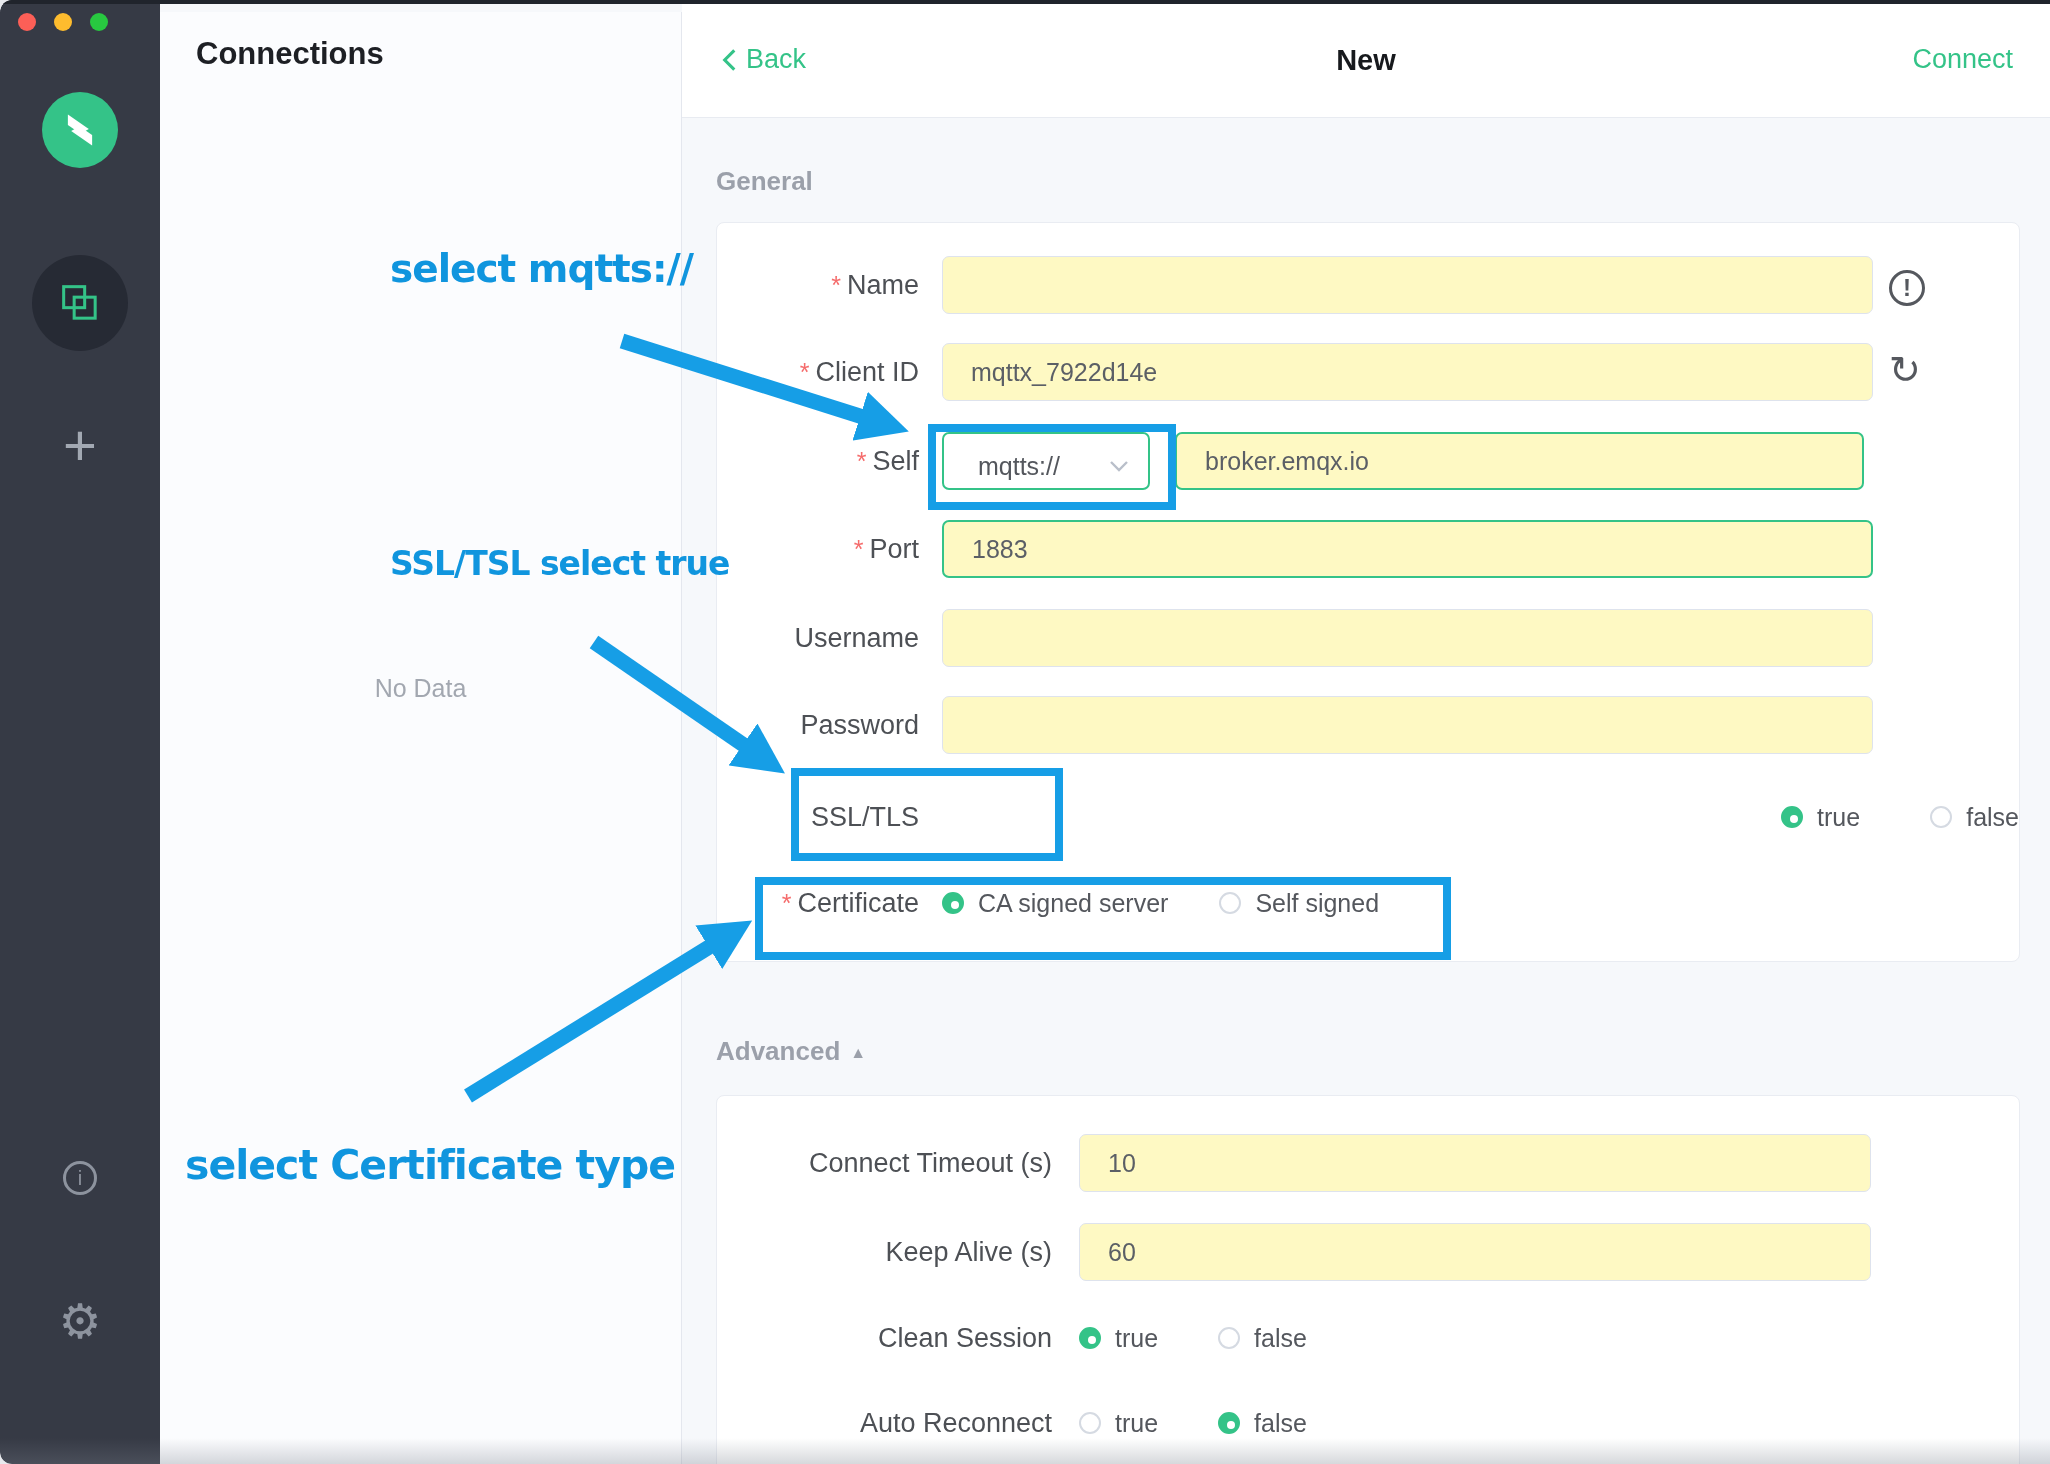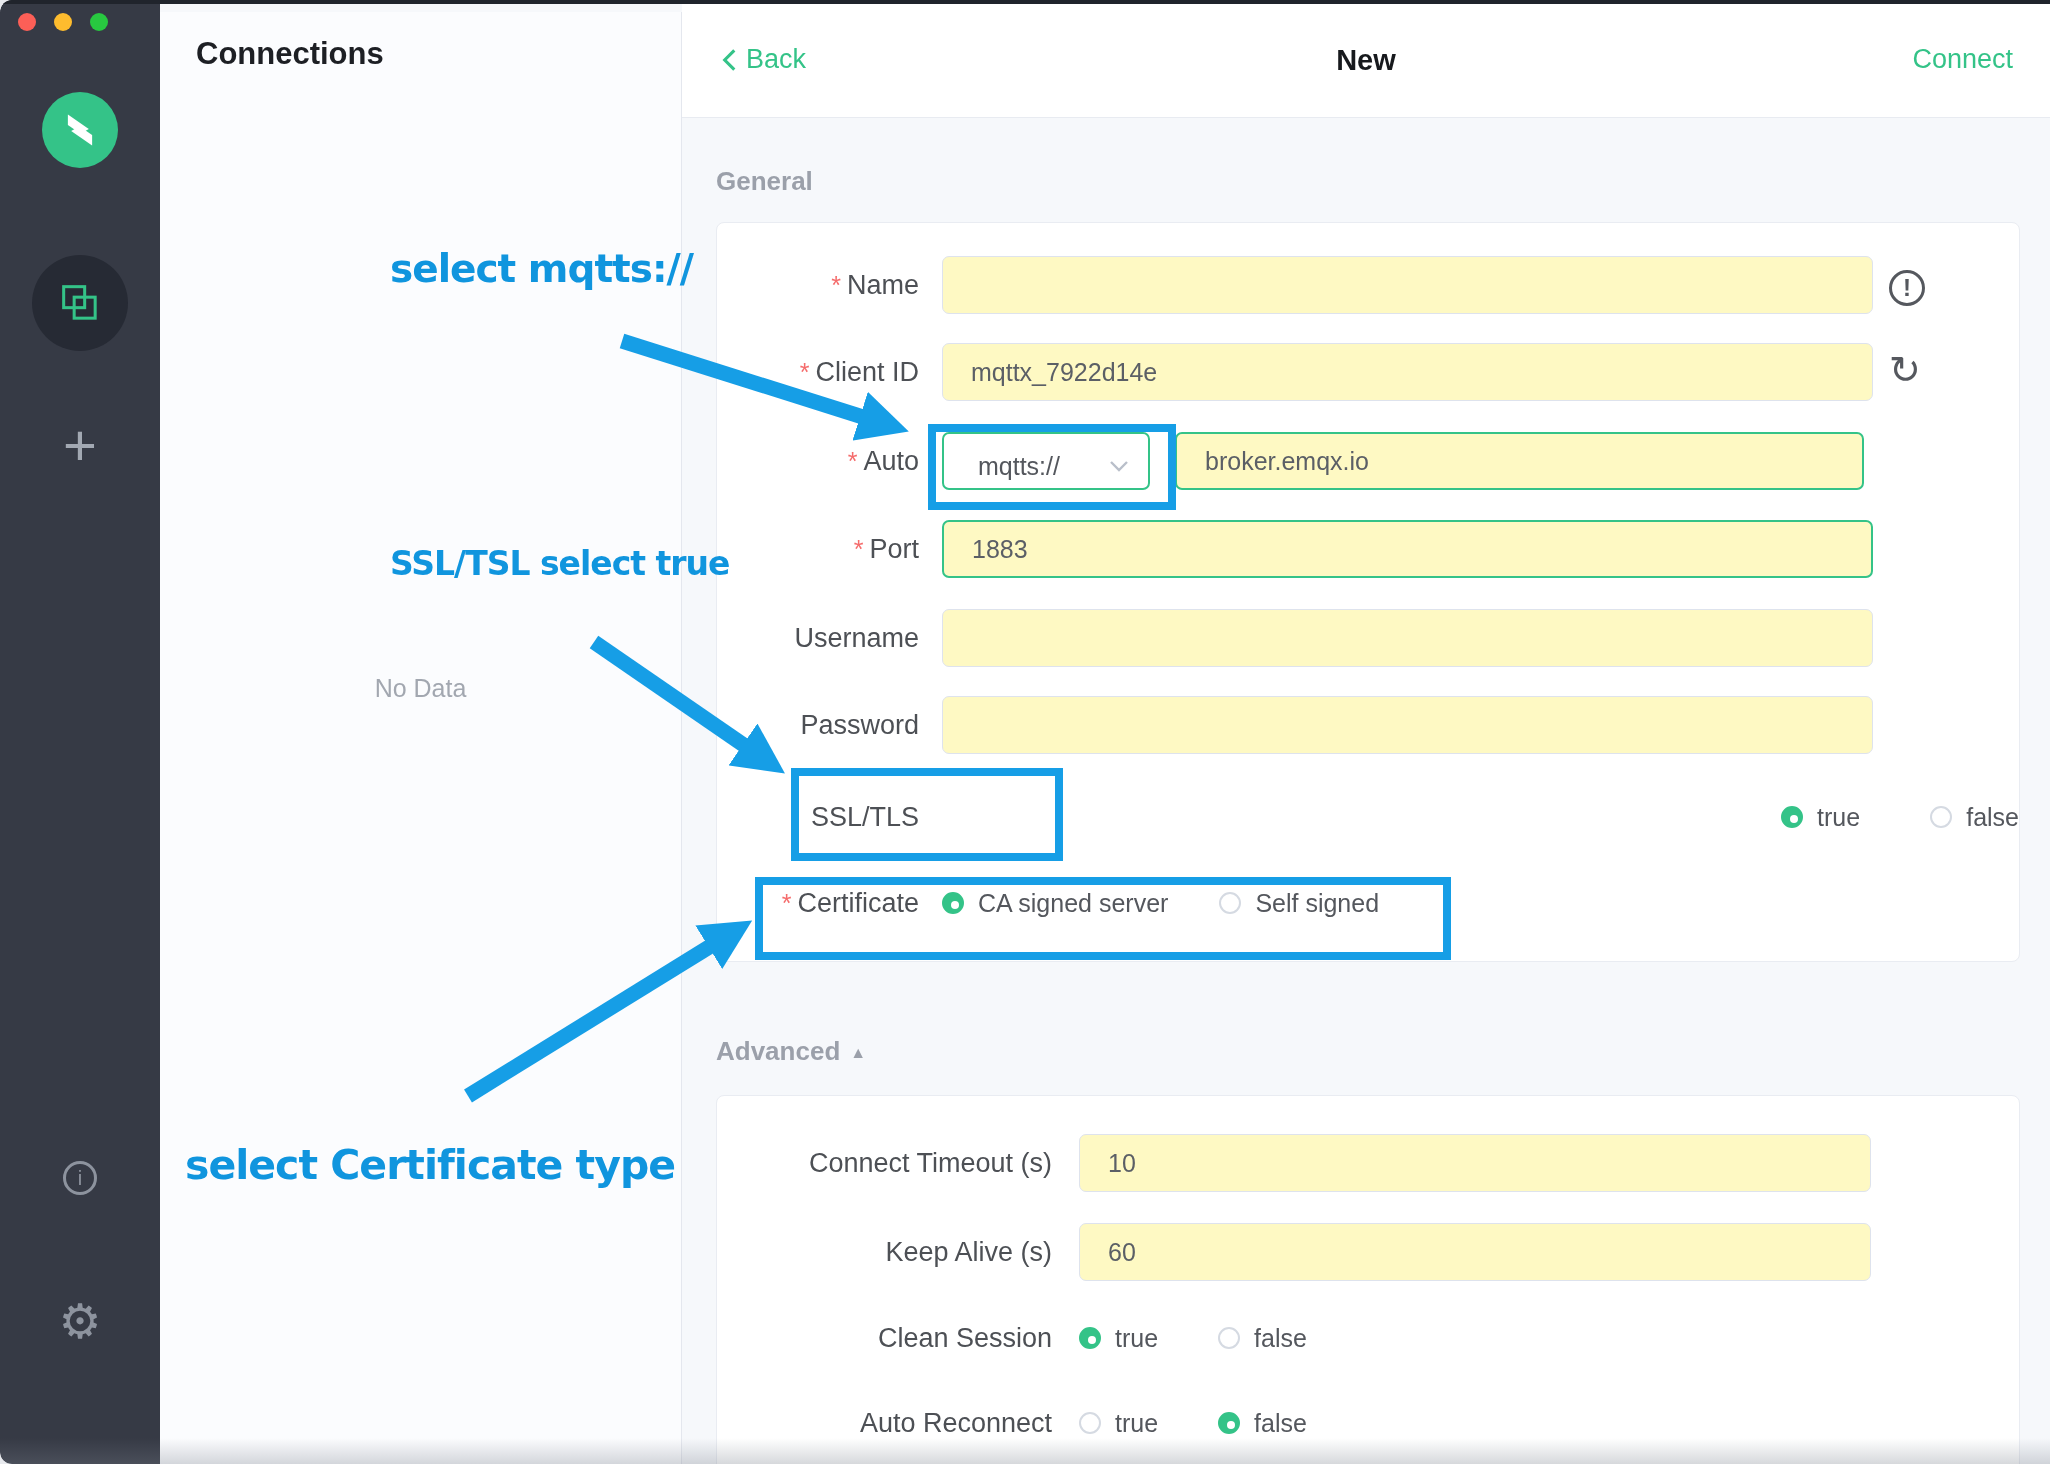"Auto" span { text: Auto -> Self }
